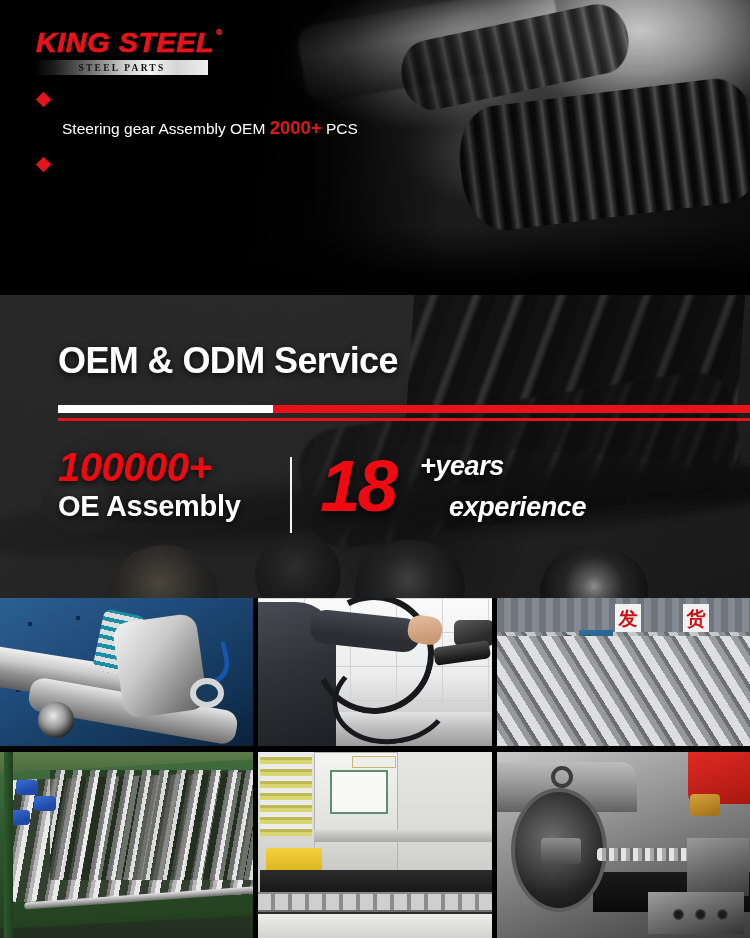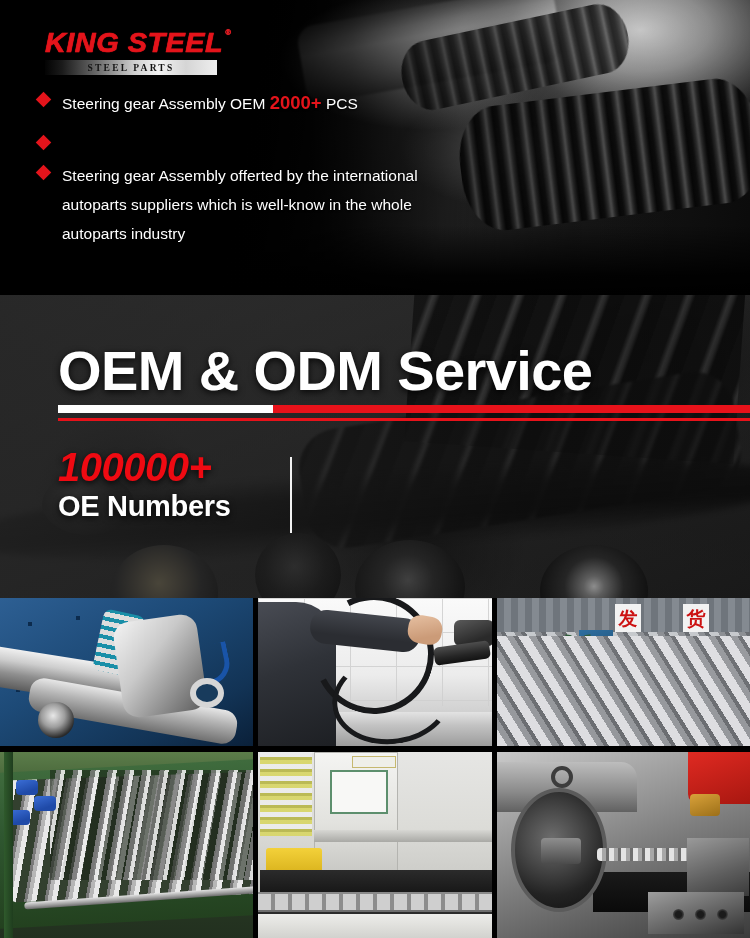"KING STEEL" .logo { left: 45px -> 36px }
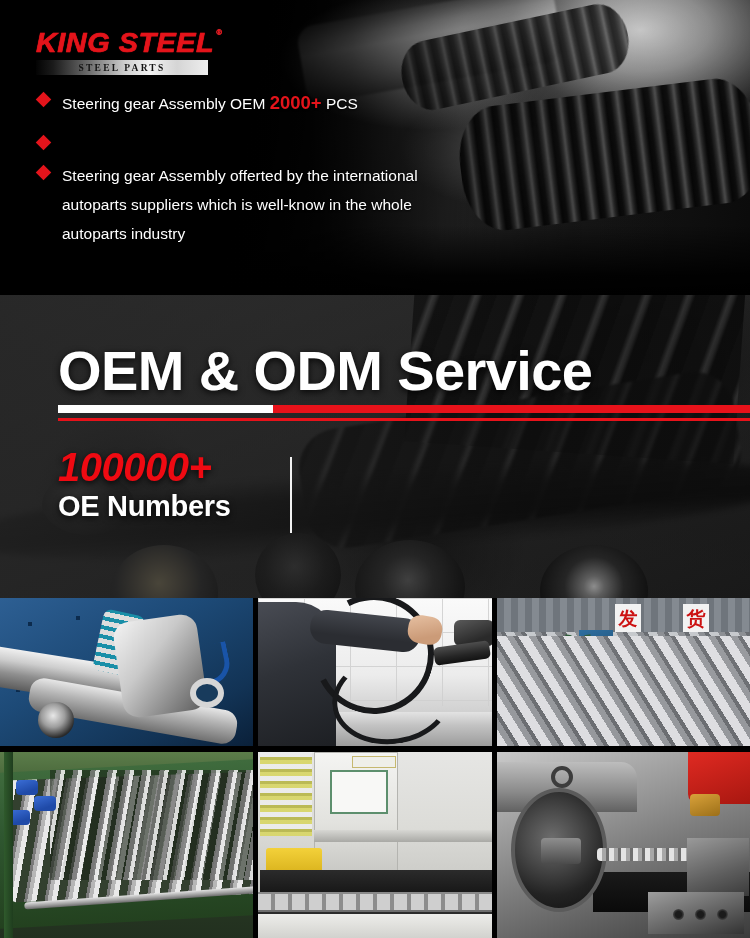"Steering gear Assembly OEM 2000+" .btext { line-height: 29px -> 23px; margin-top: none -> 28px }
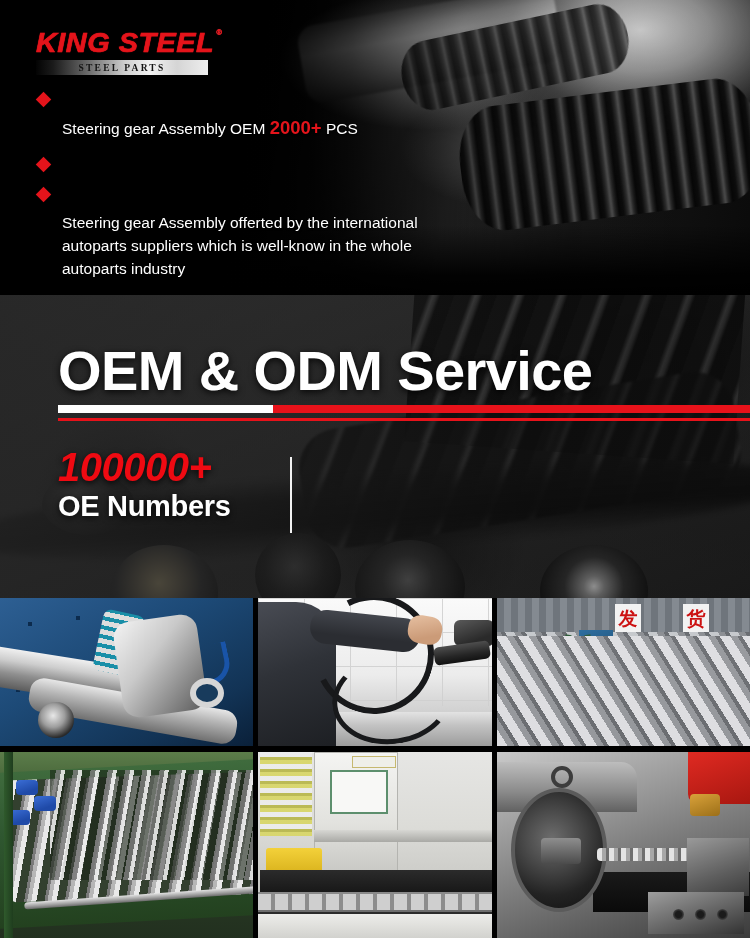"Steering gear Assembly offerted by" div.bullet { html: <div> <div></div> <div>Steering gear Assembly offerted by the international autoparts suppliers which is well-know in the whole autoparts industry</div> </div> -> none }
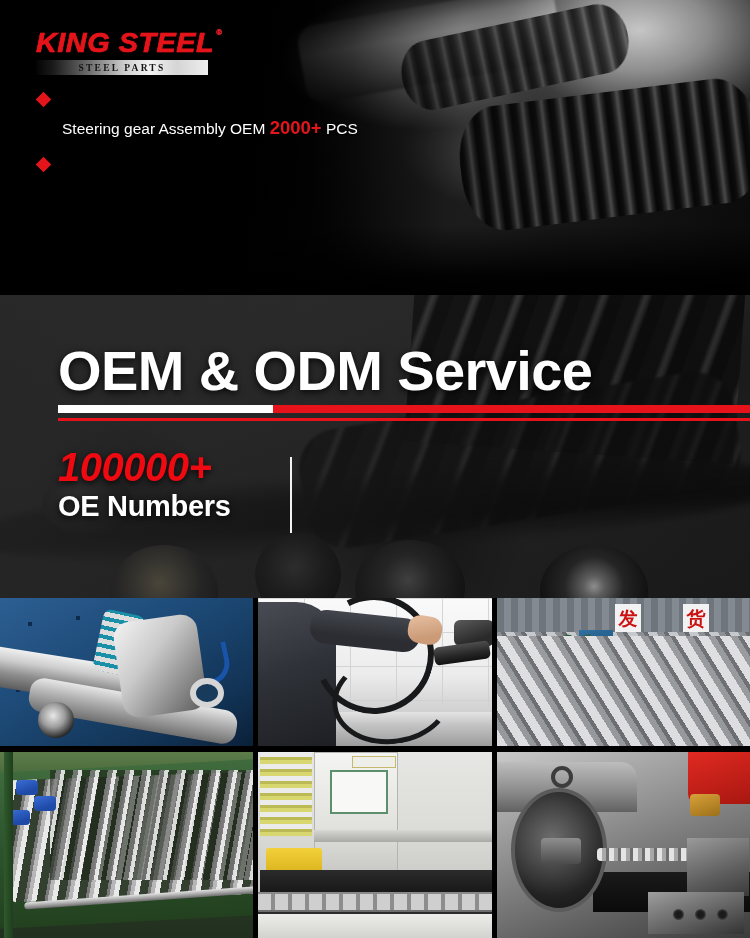"OEM & ODM Service" .oem-title { font-size: 56px -> 36px }
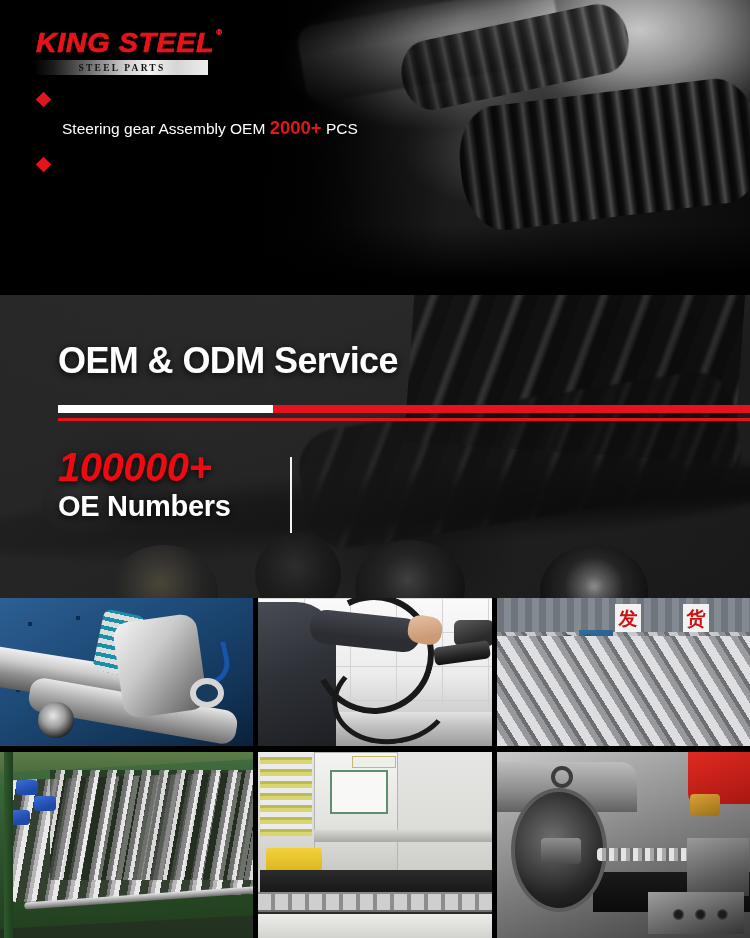"OE Numbers" div.stat-sub { text: Numbers -> Assembly }
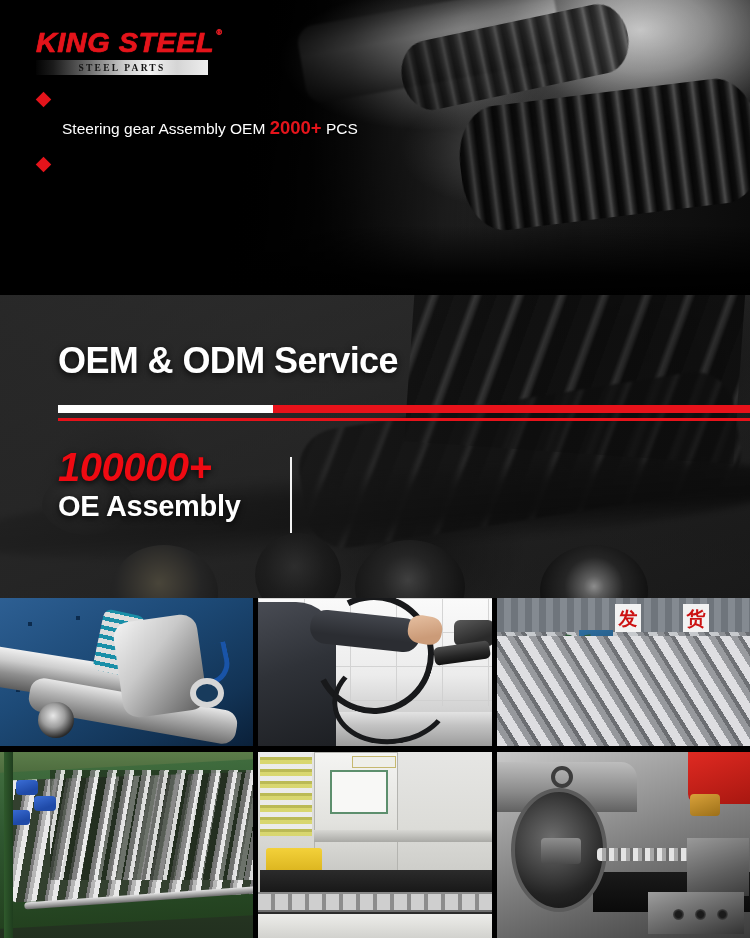"18" div.stat-right { html: none -> <div> <div>18</div> <div>+years</div> <div>experience</div> </div> }
